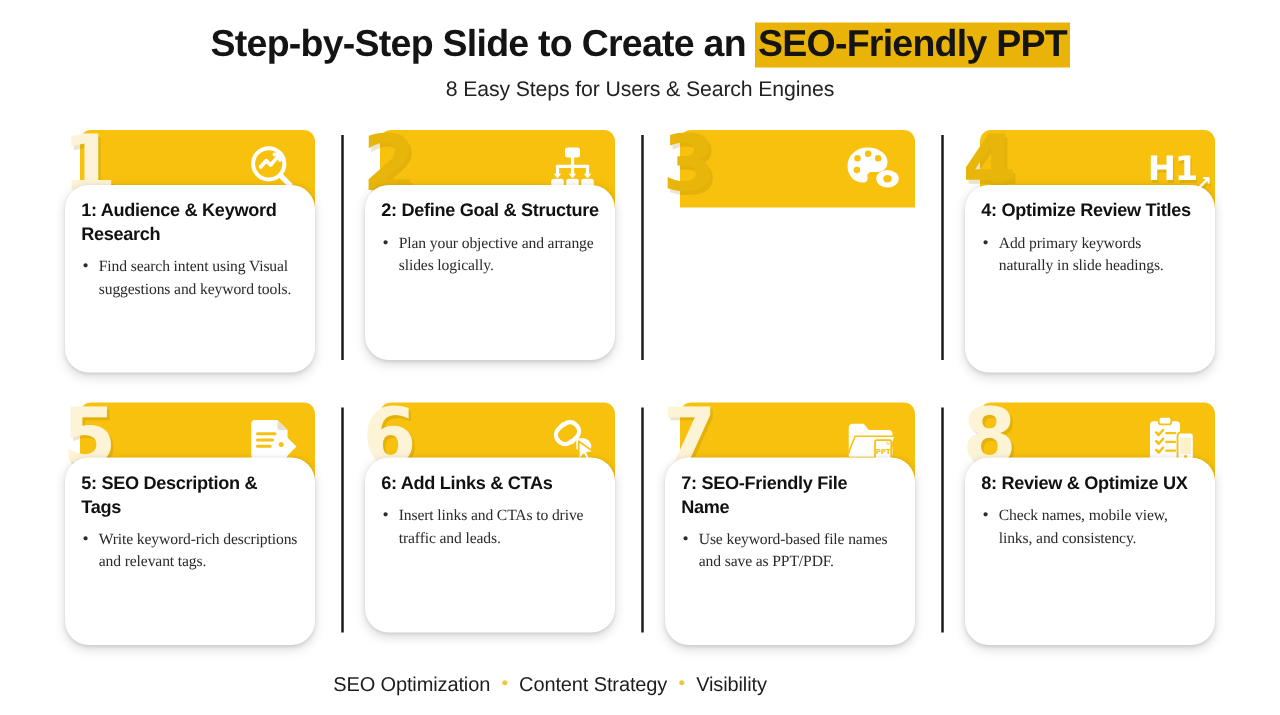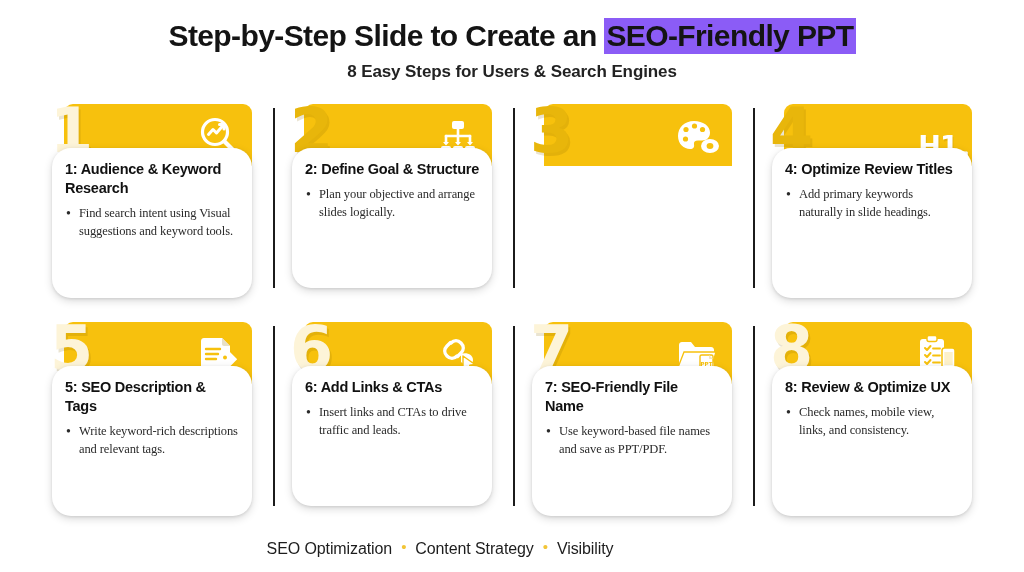"SEO-Friendly PPT" .title-highlight { background: #8b5cf6 -> #eab308 }
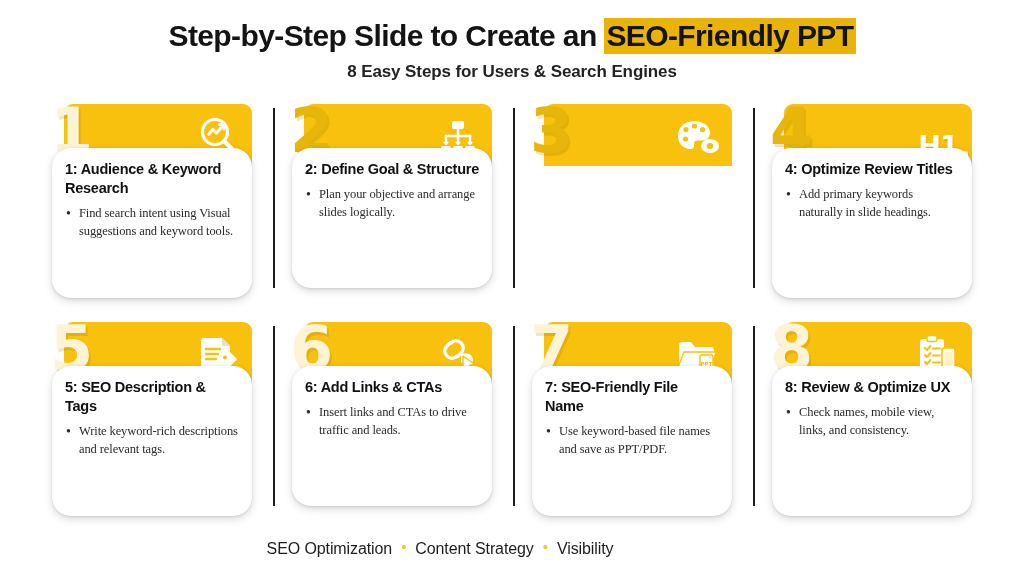"8 Easy Steps for Users" .subtitle { font-weight: 700 -> 400 }
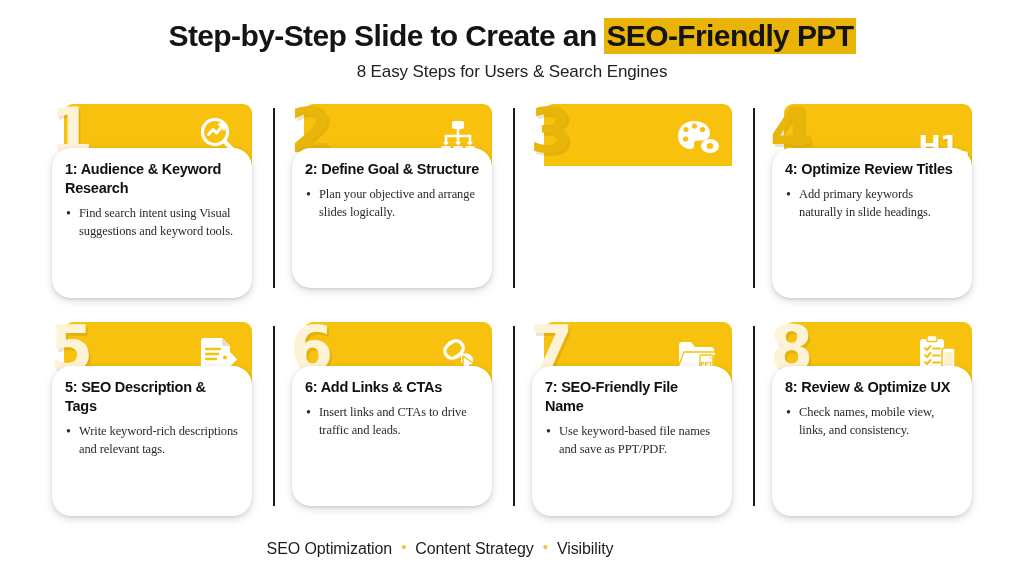"H1" .banner-icon { align-items: flex-end -> center }
